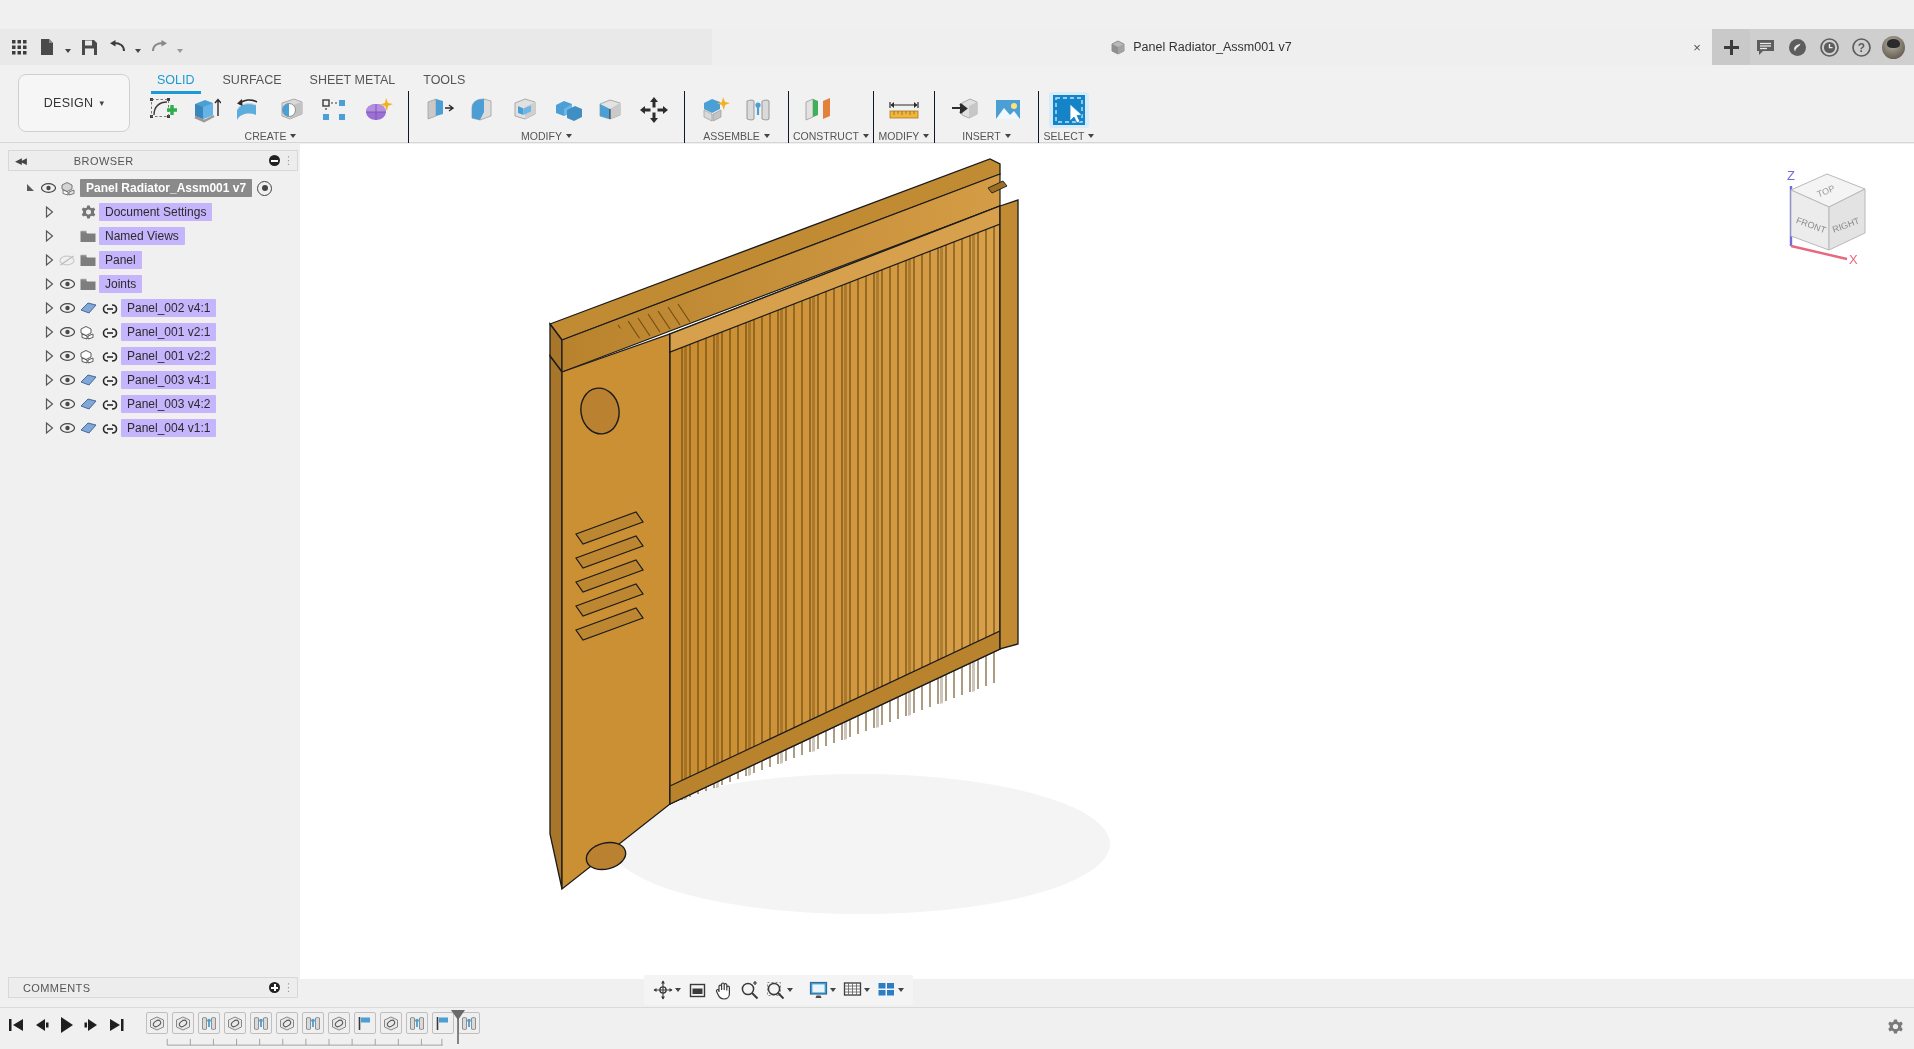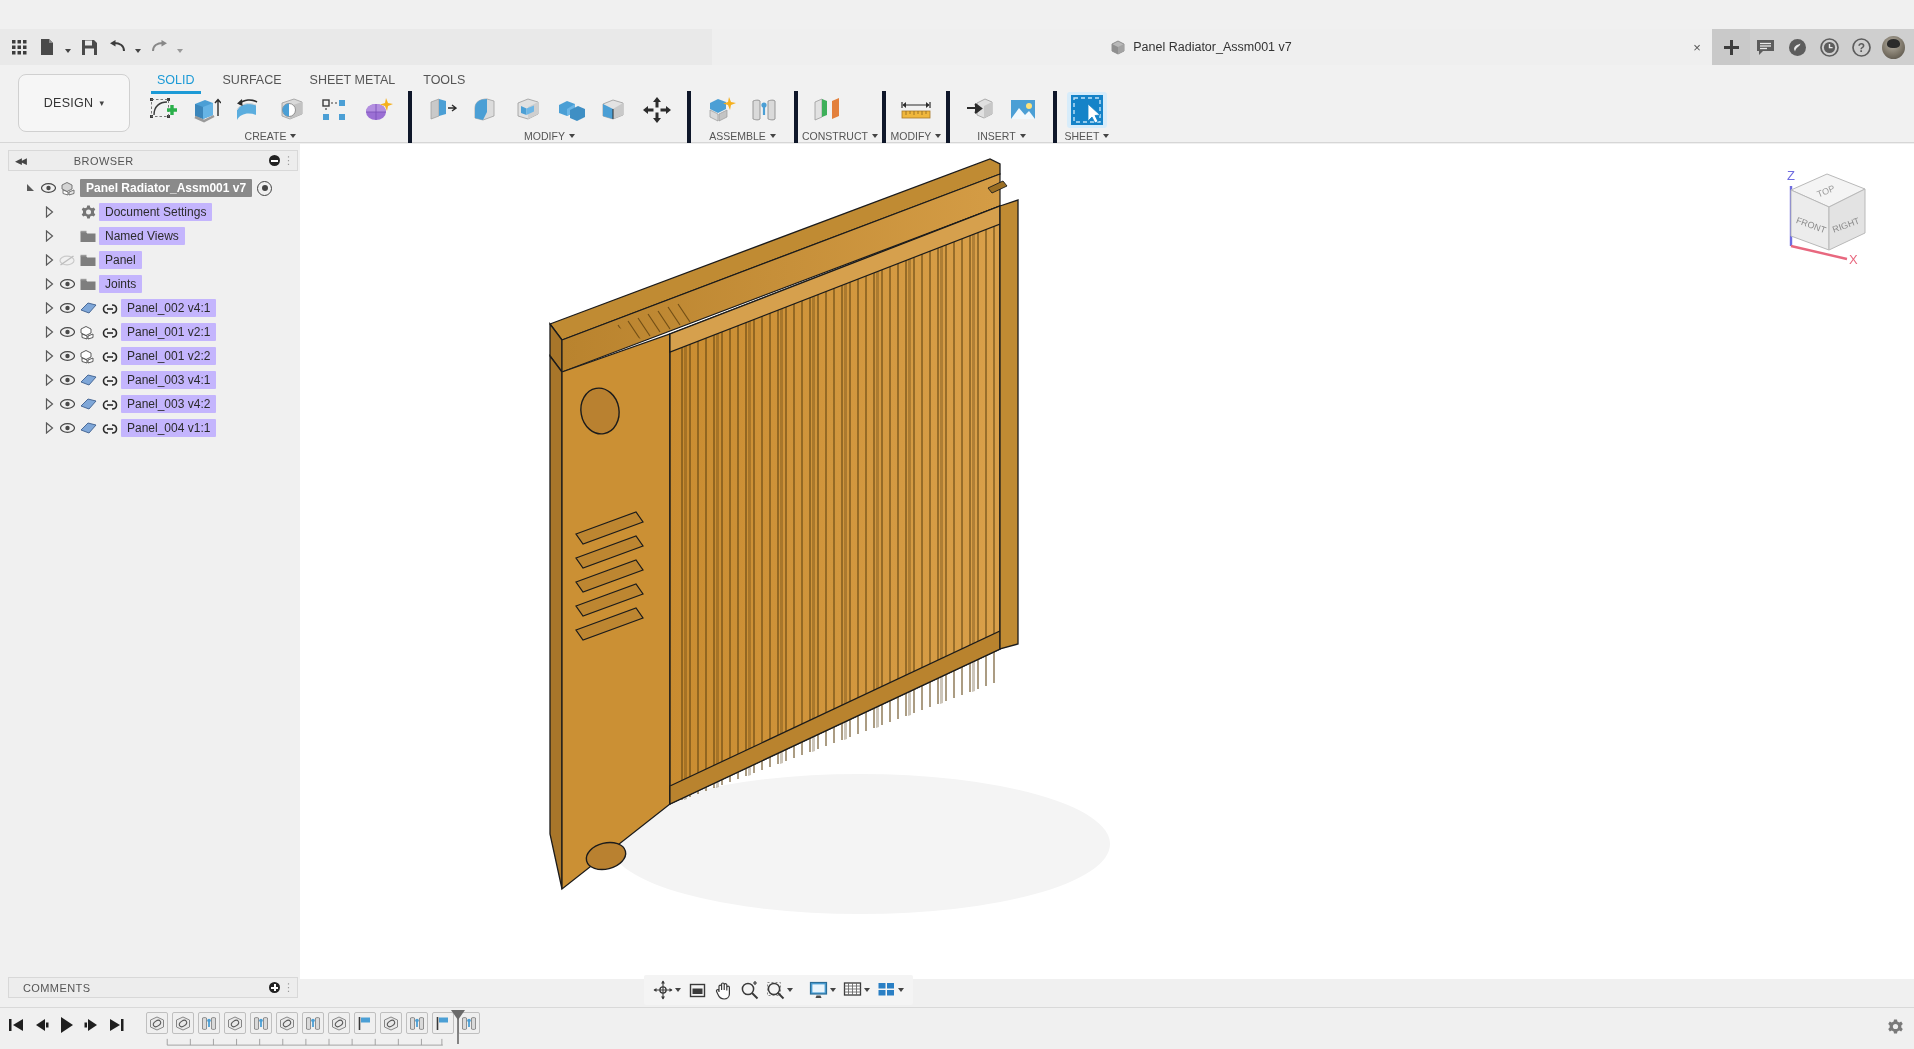"MODIFY" .rpanel + .rpanel { border-left: 4px solid #0f172a -> 1px solid #0f172a }
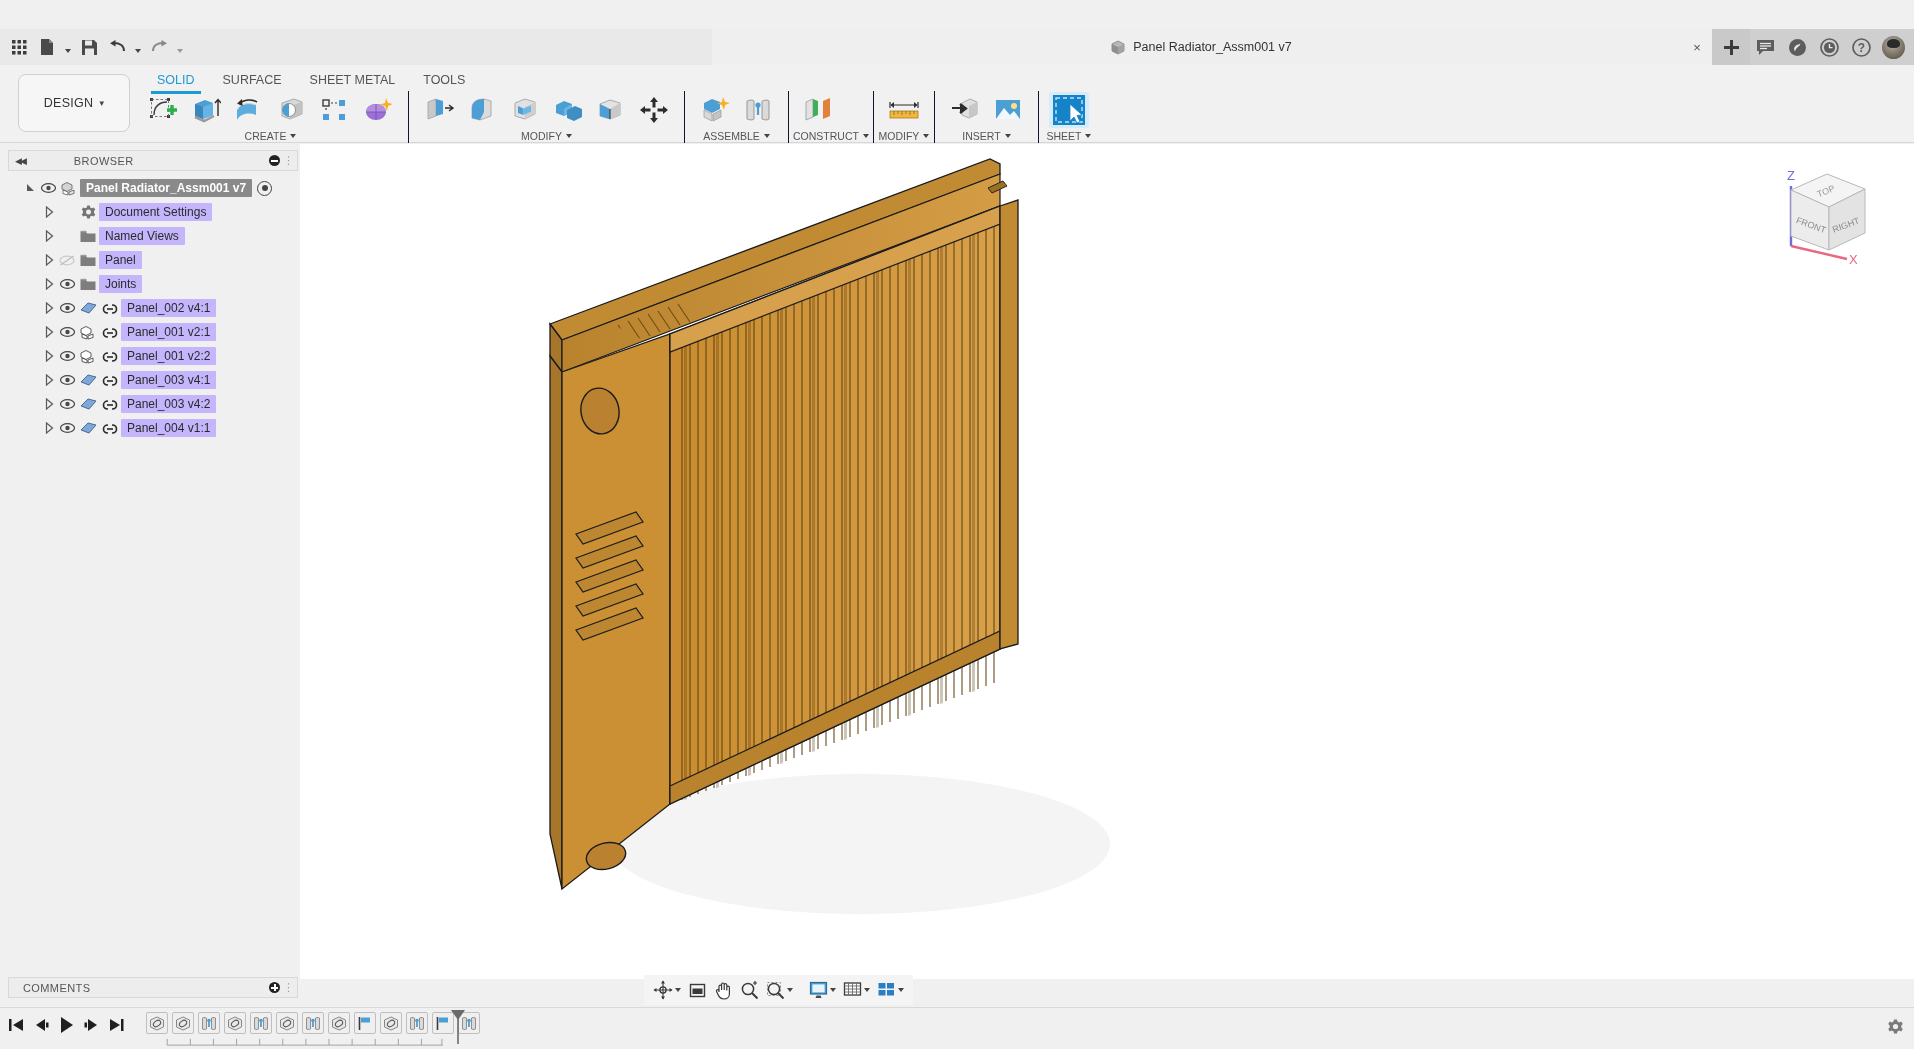"SHEET" span { text: SHEET -> SELECT }
